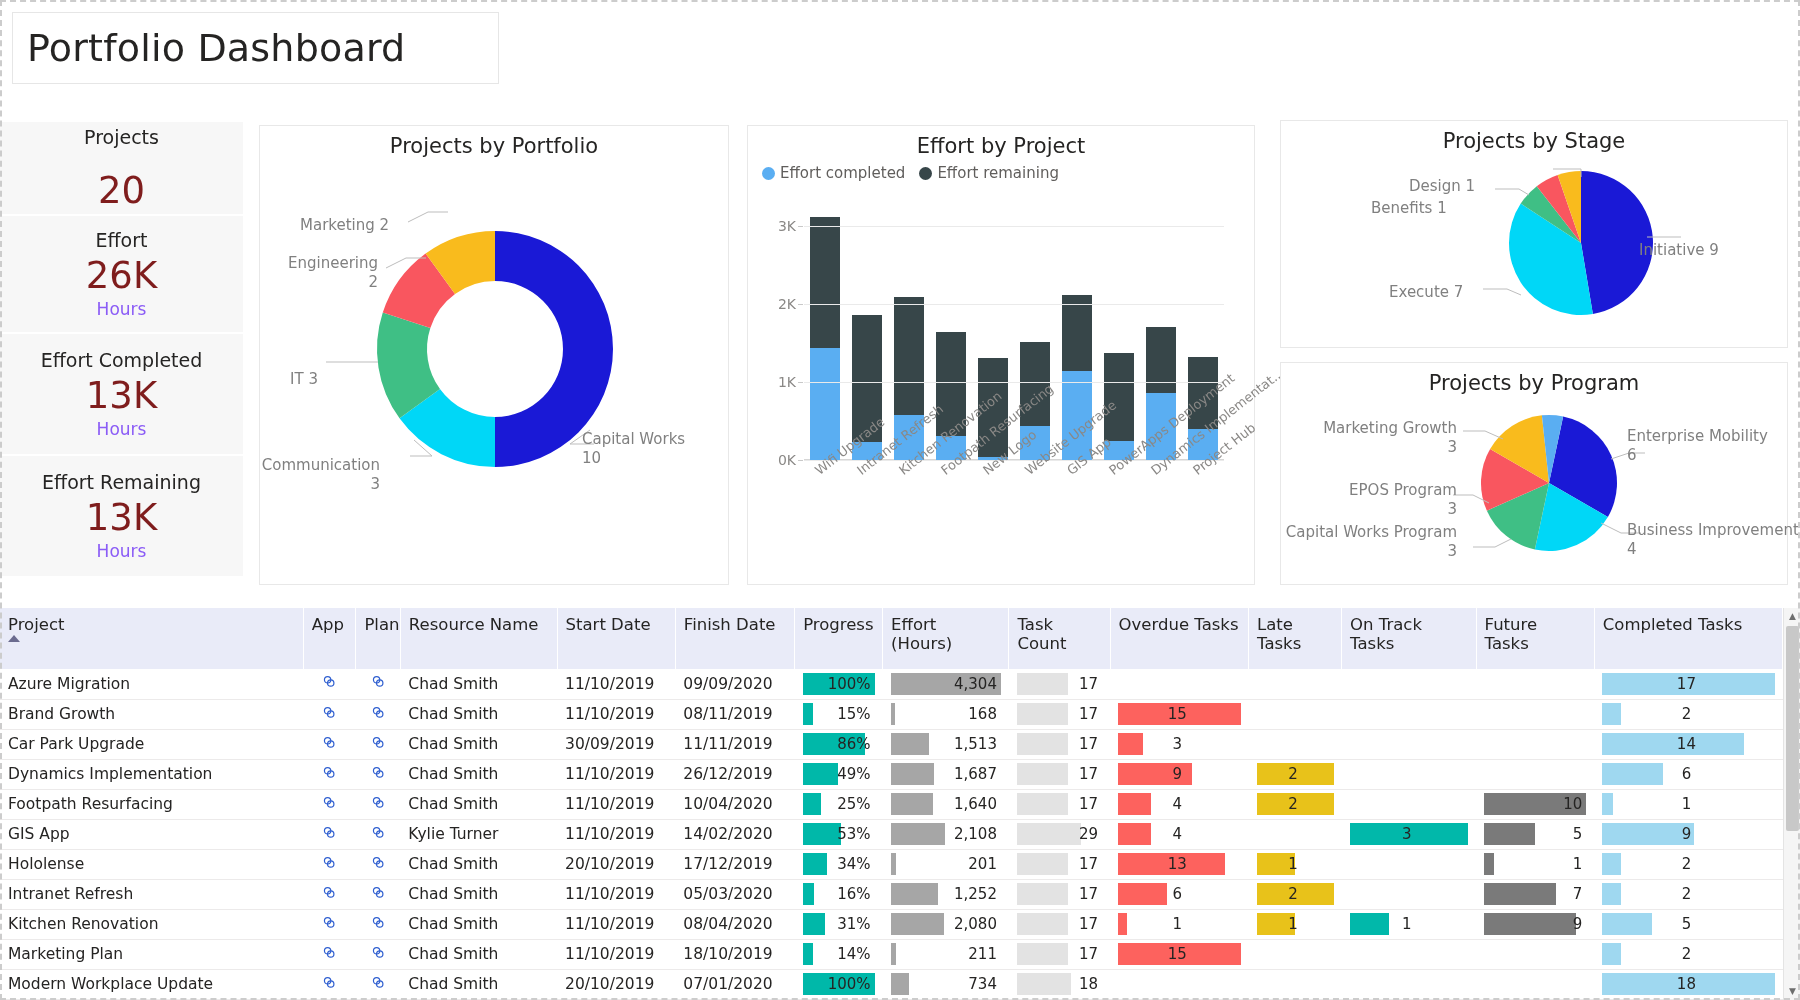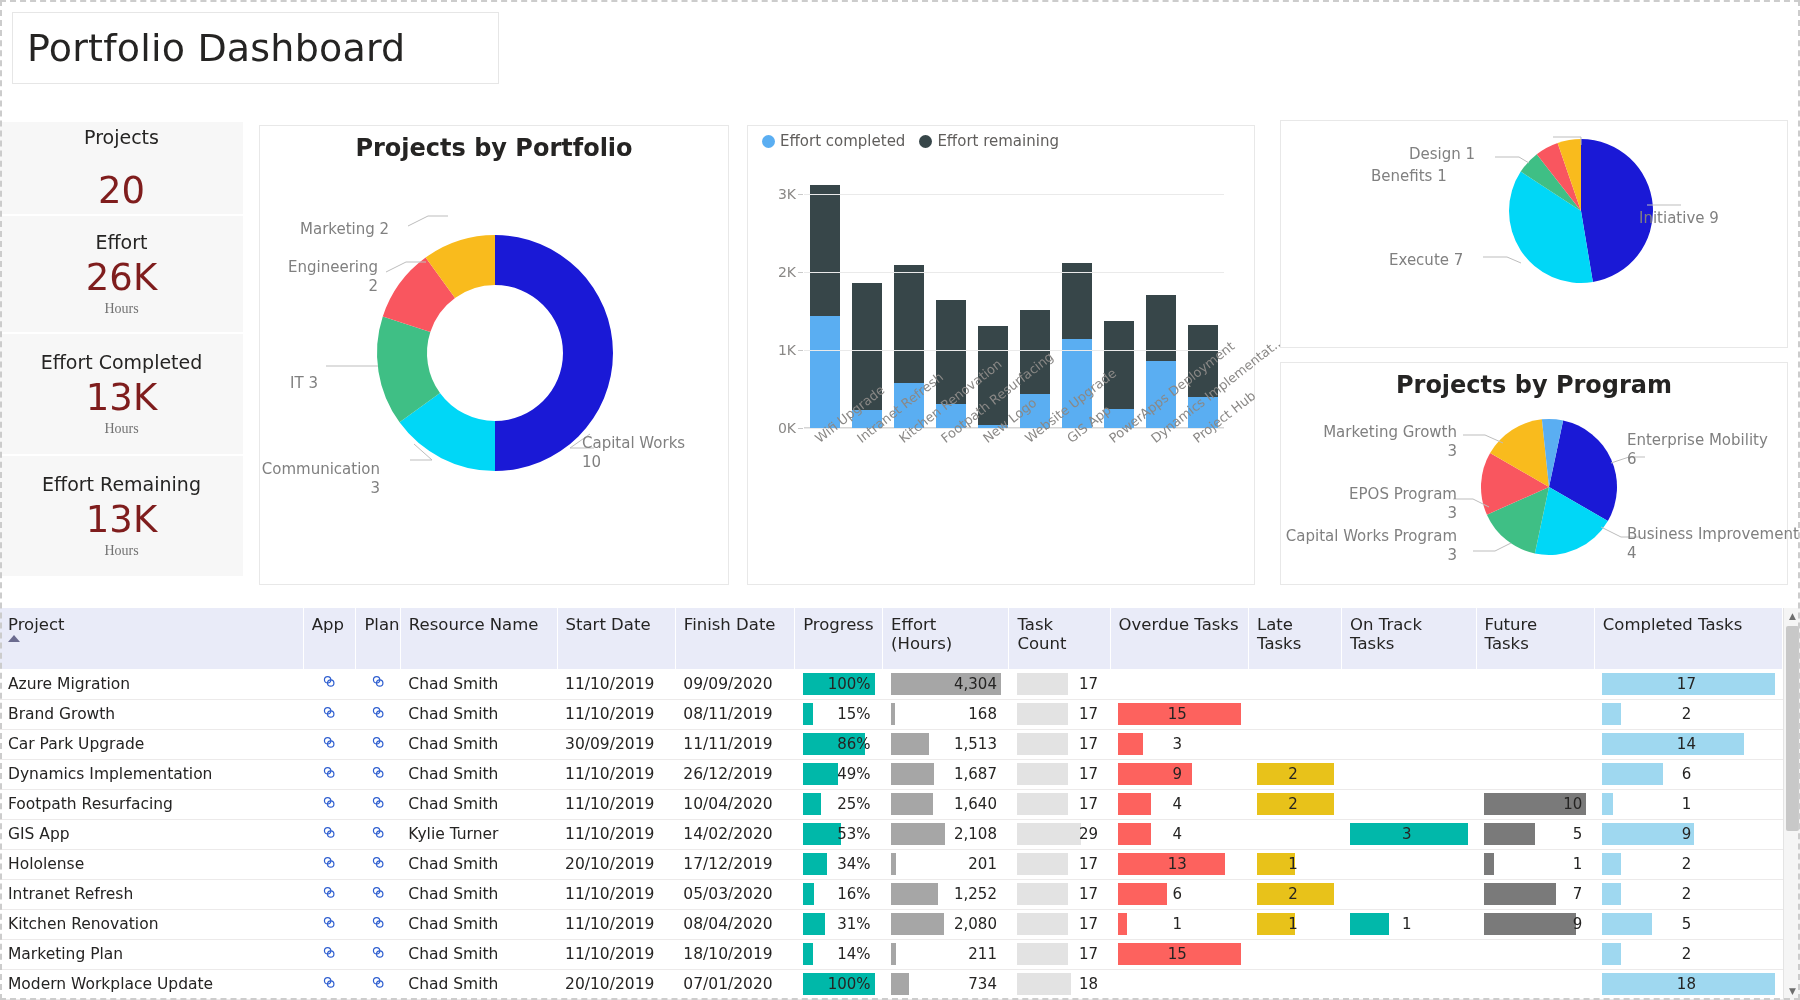"Projects by Portfolio" .card-title { font-size: 24px -> 21px; font-weight: bold -> none }
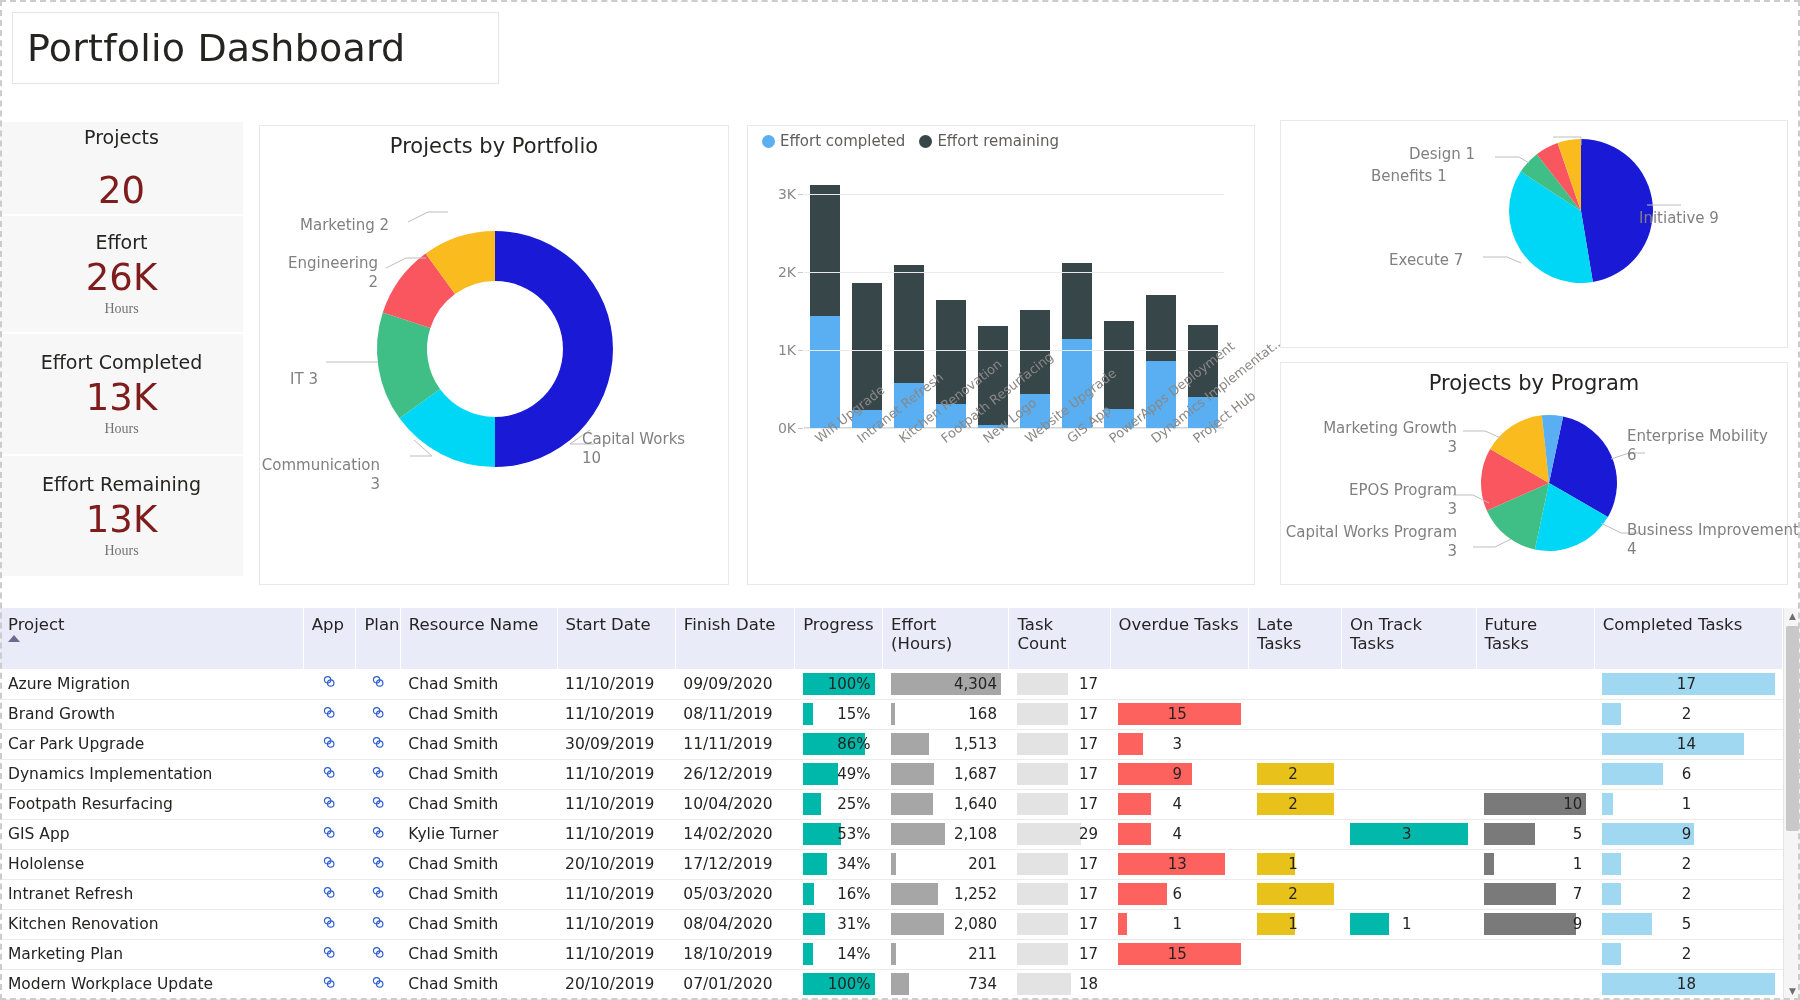"Effort by Project" div.card-title { html: none -> <div>Effort by Project</div> }
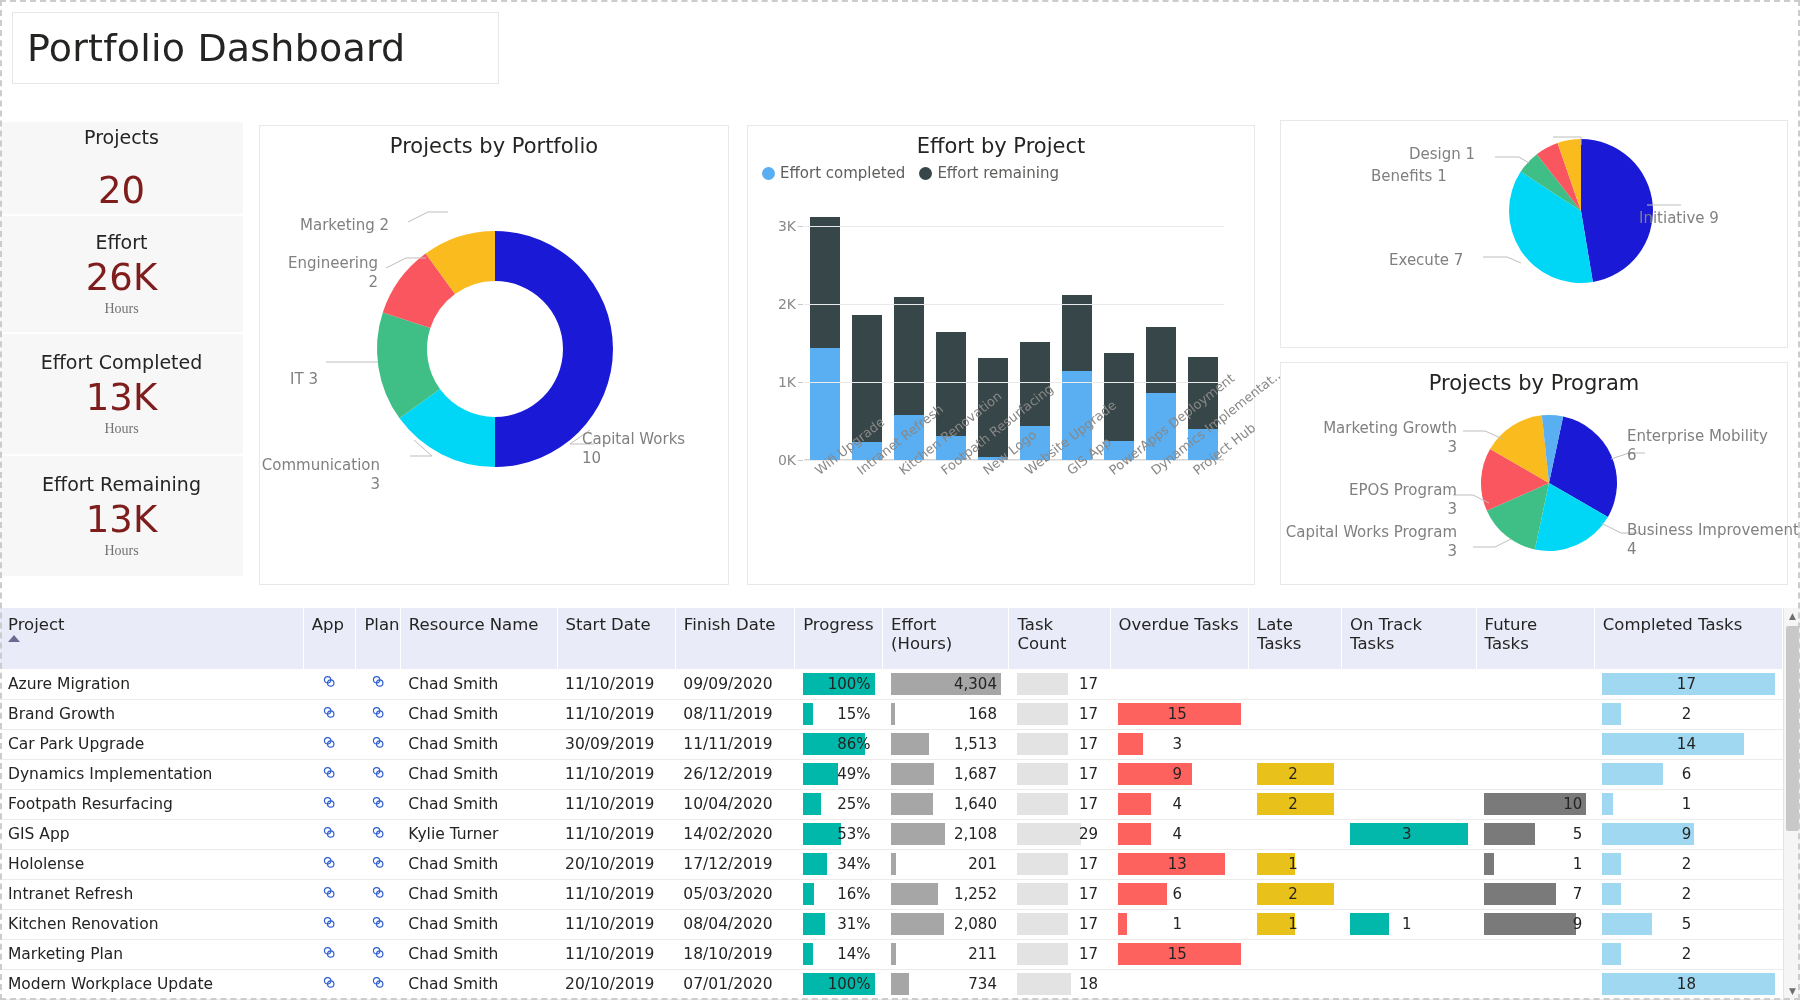"Projects by Stage" div.card-title { html: none -> <div>Projects by Stage</div> }
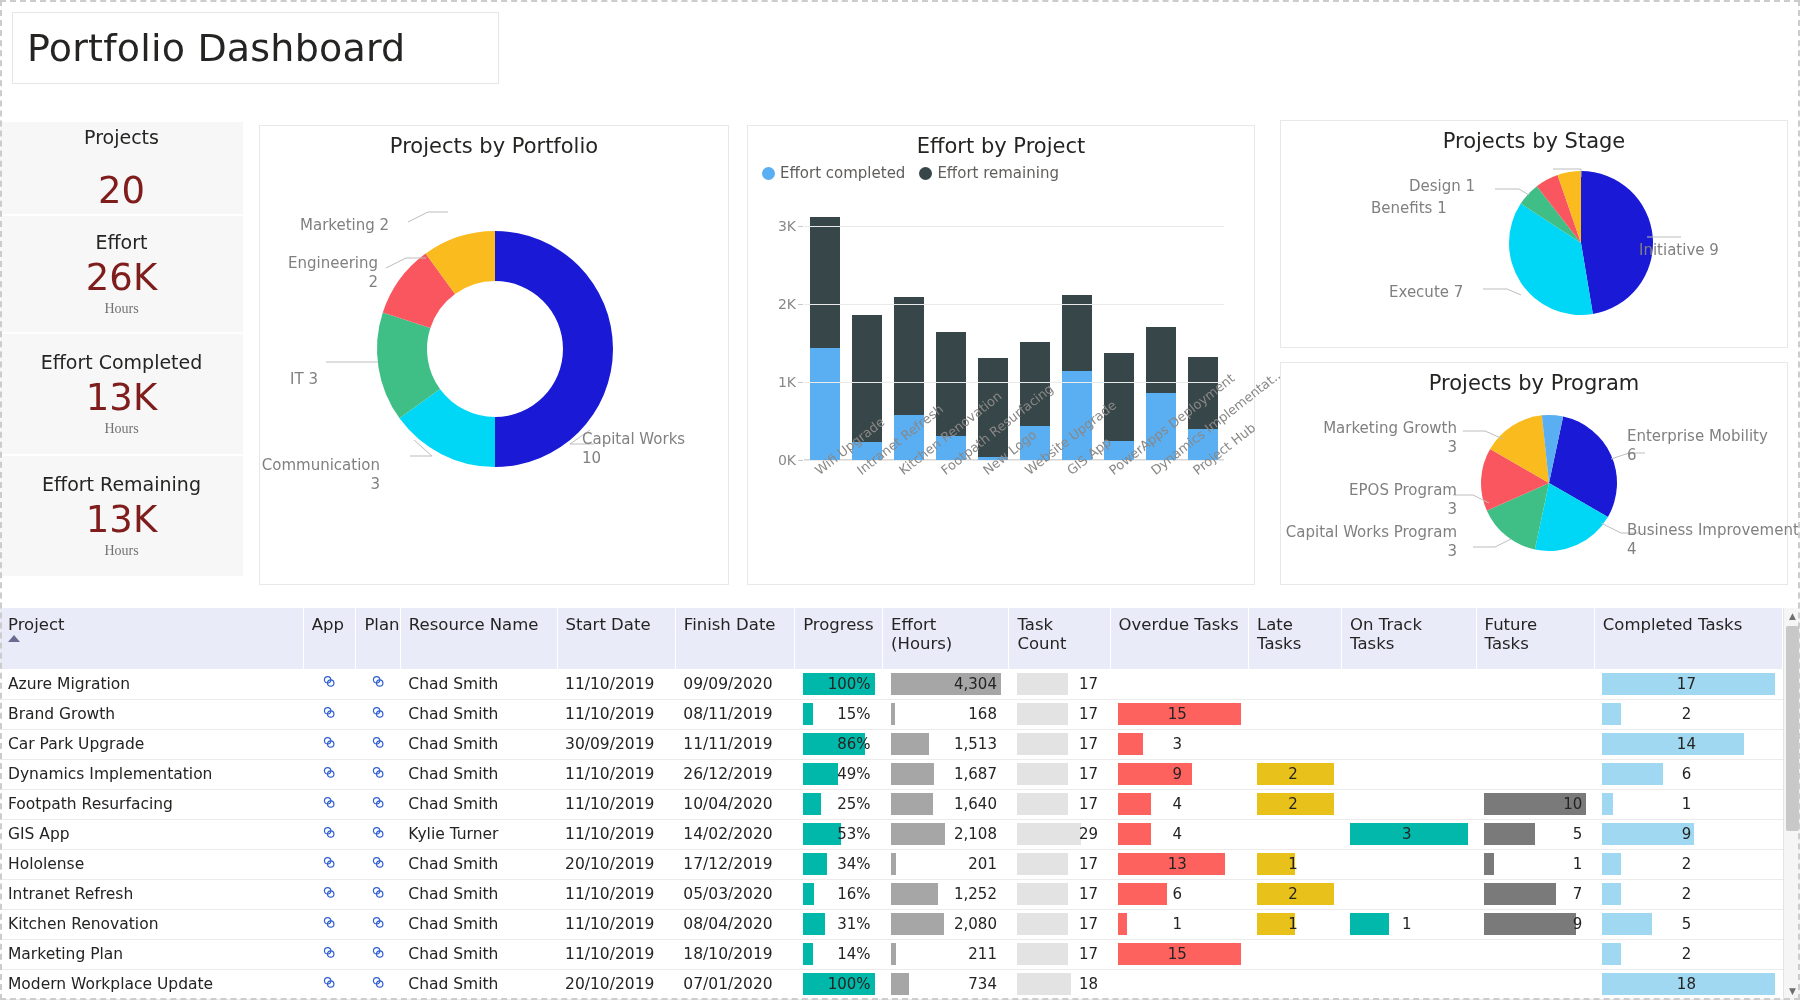"Hours" .kpi .unit { color: #737373 -> #8b5cf6; font-family: Liberation Serif, serif -> none; font-size: 14px -> 17px }
